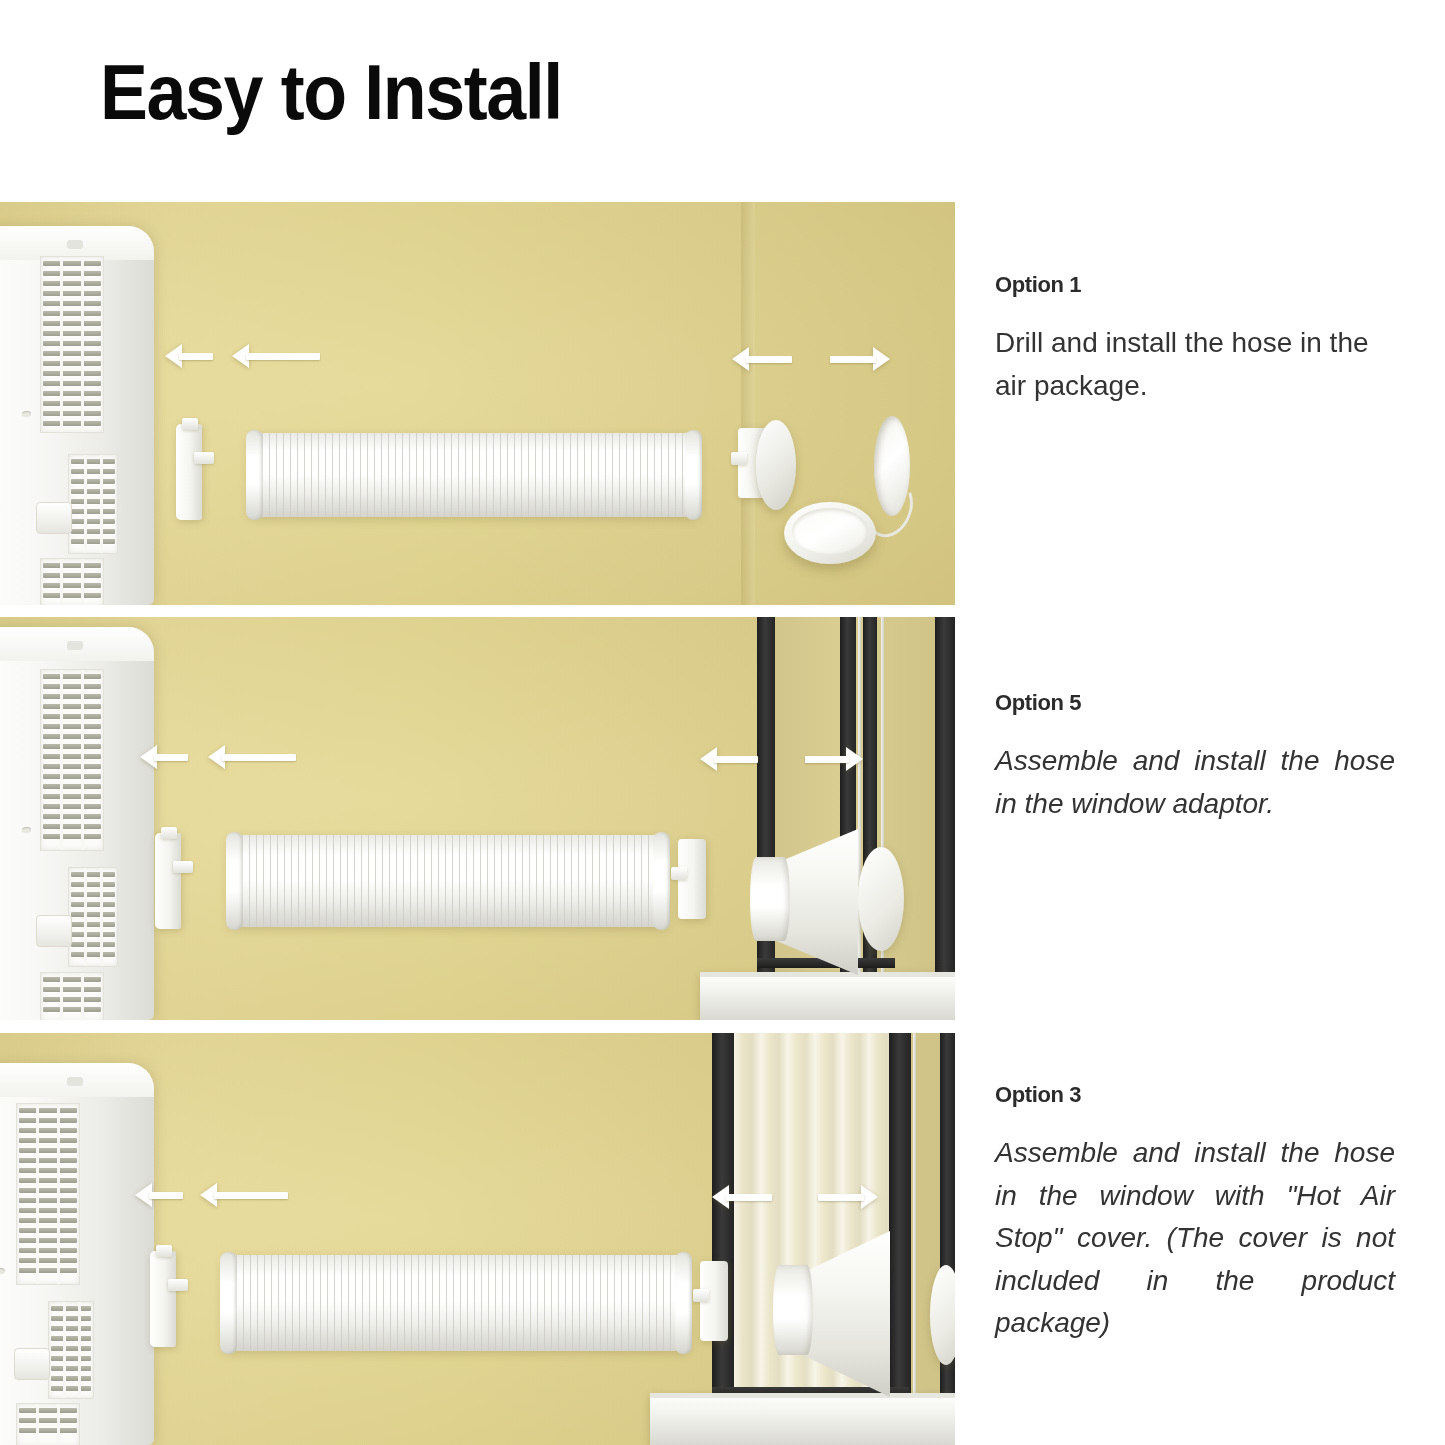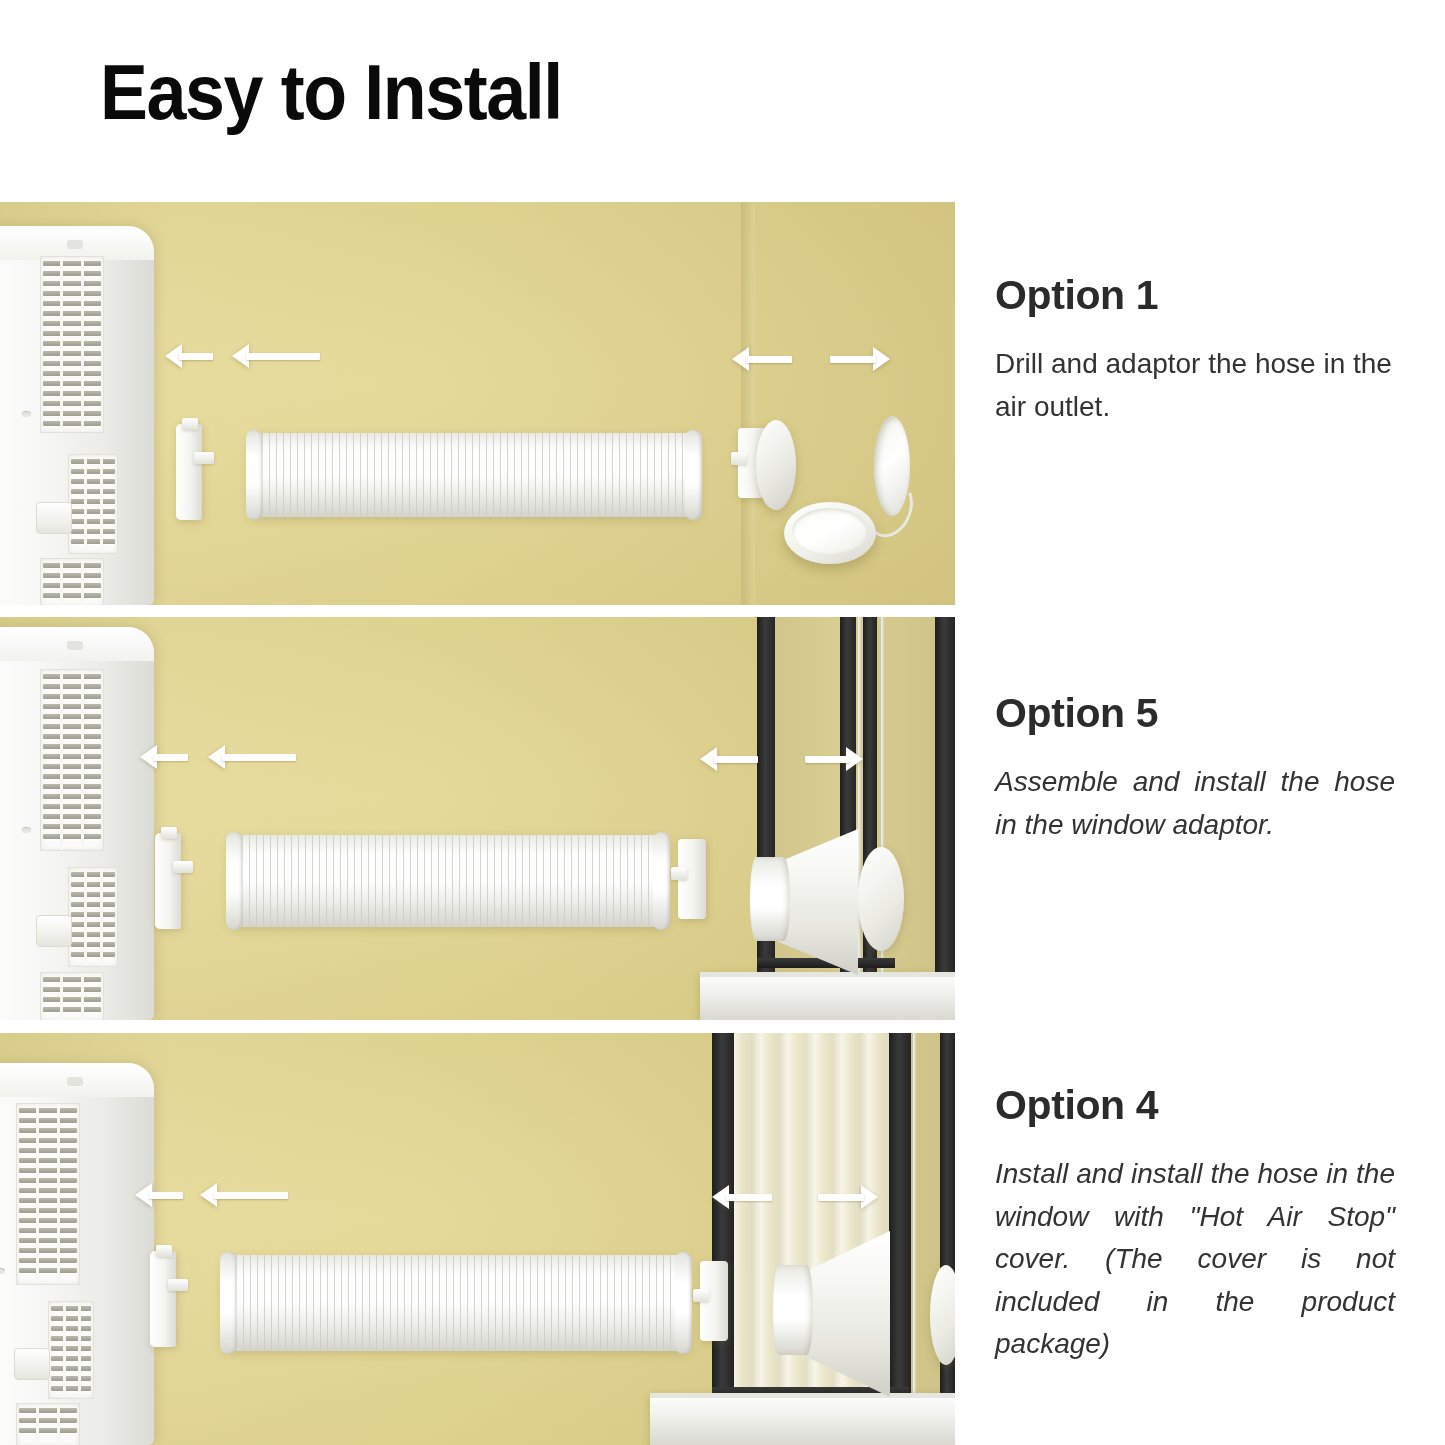"Option 1" .opt-head { font-size: 41px -> 22px }
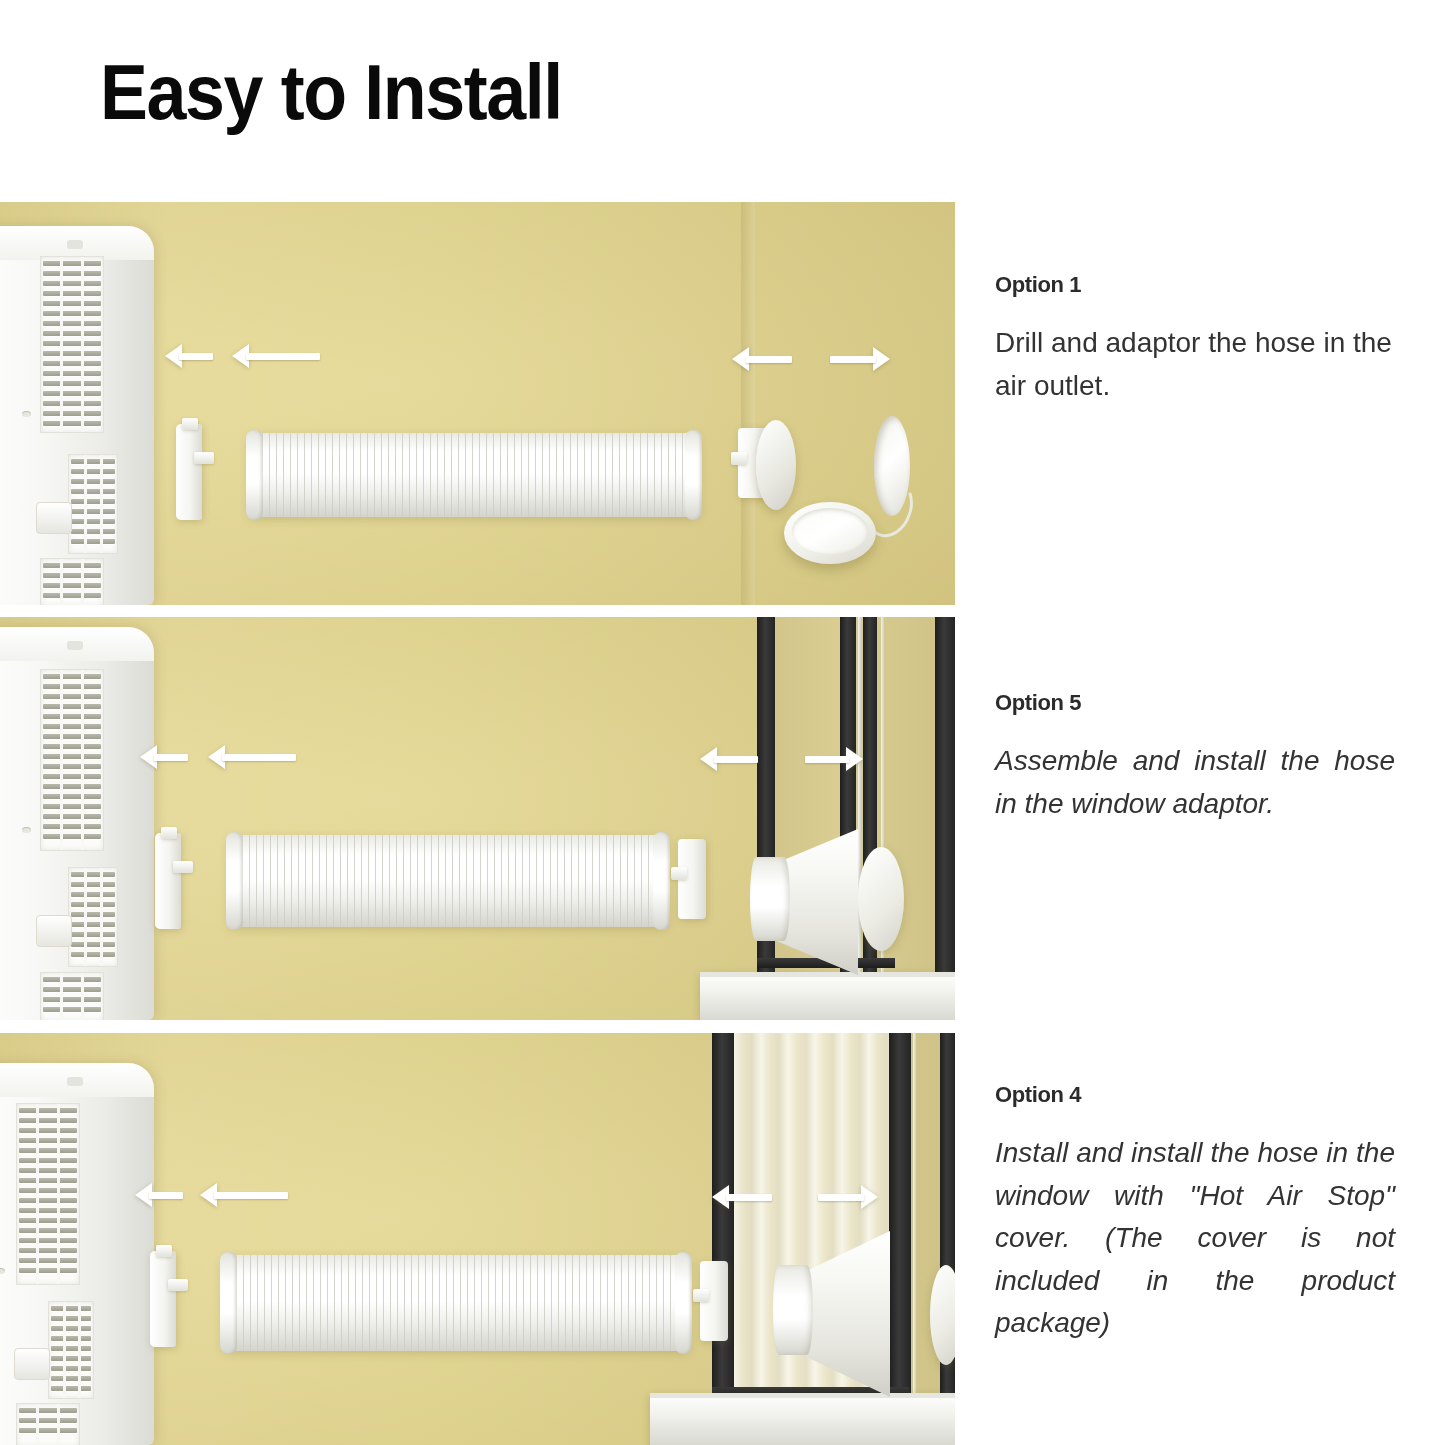"Drill and adaptor the hose" p.opt-body { text: adaptor the hose in the air outlet -> install the hose in the air package }
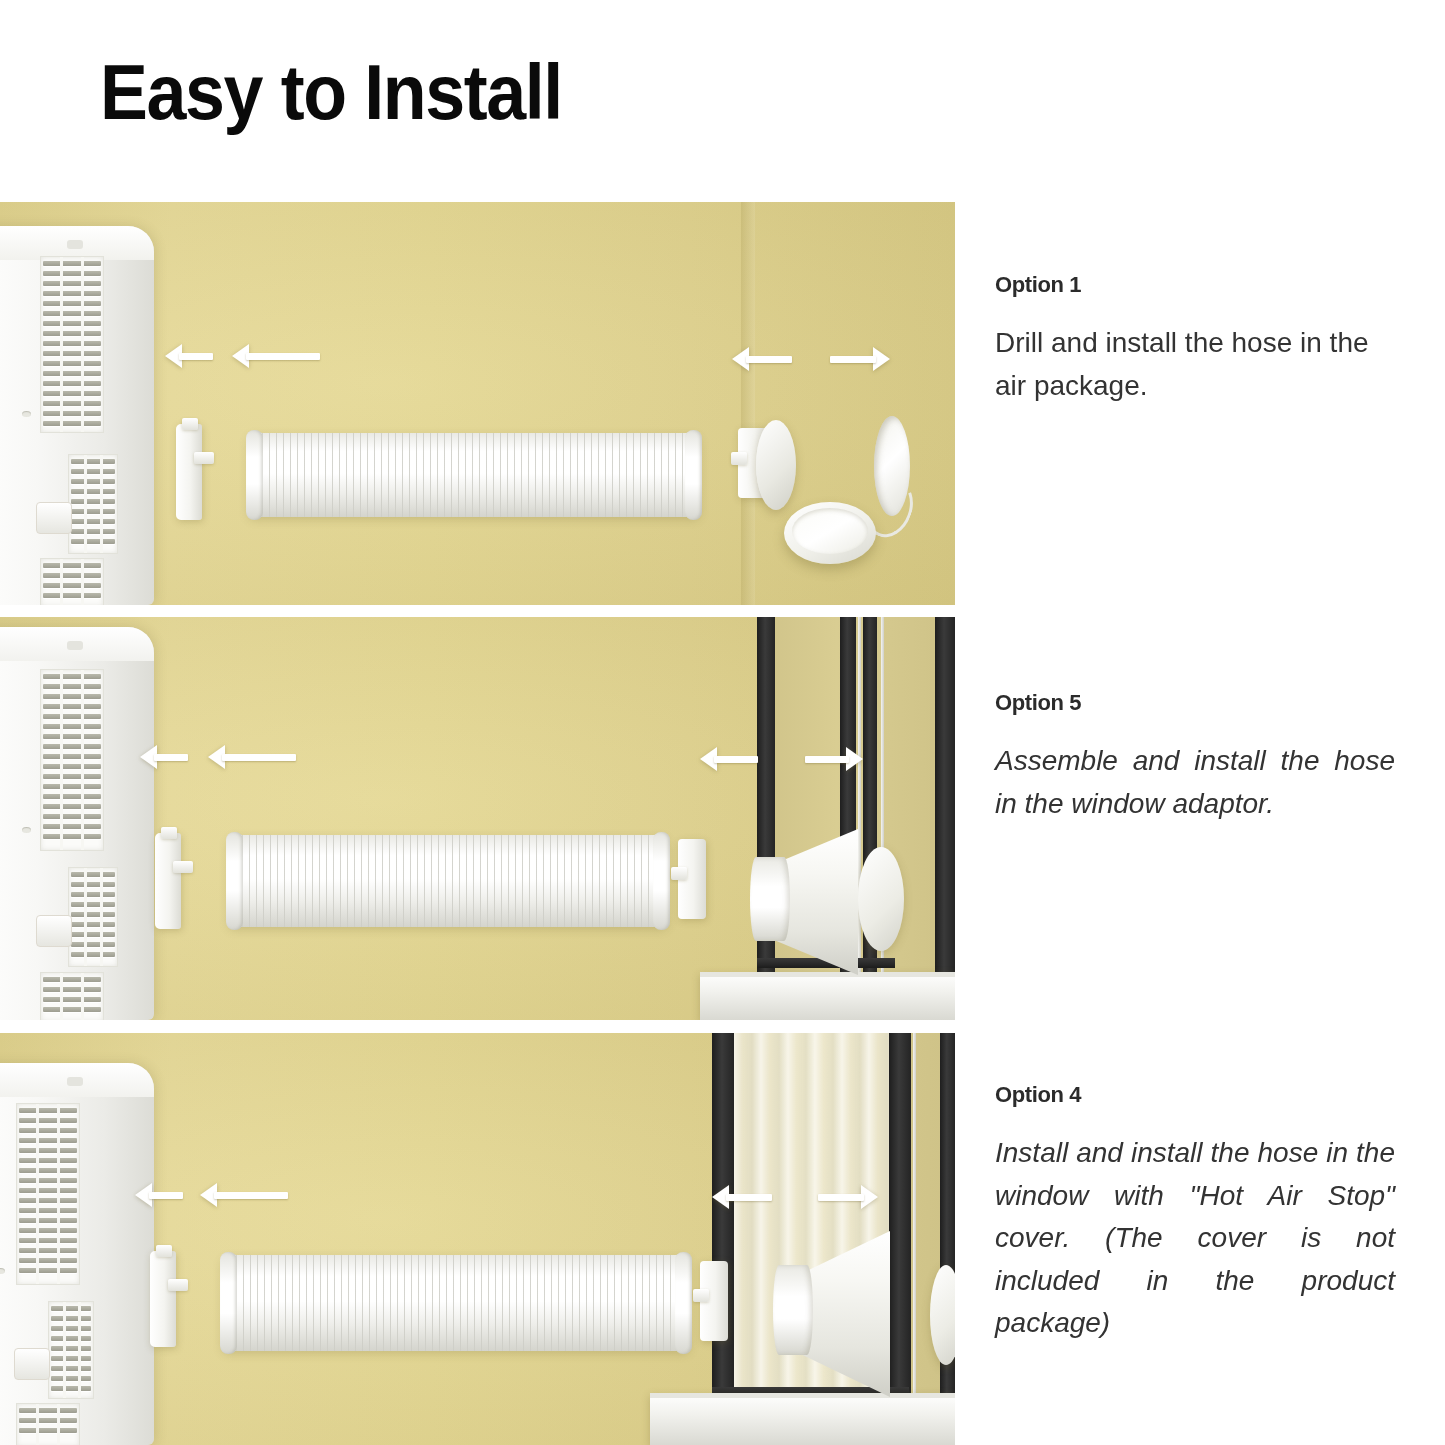"Option 4" div.opt-head { text: 4 -> 3 }
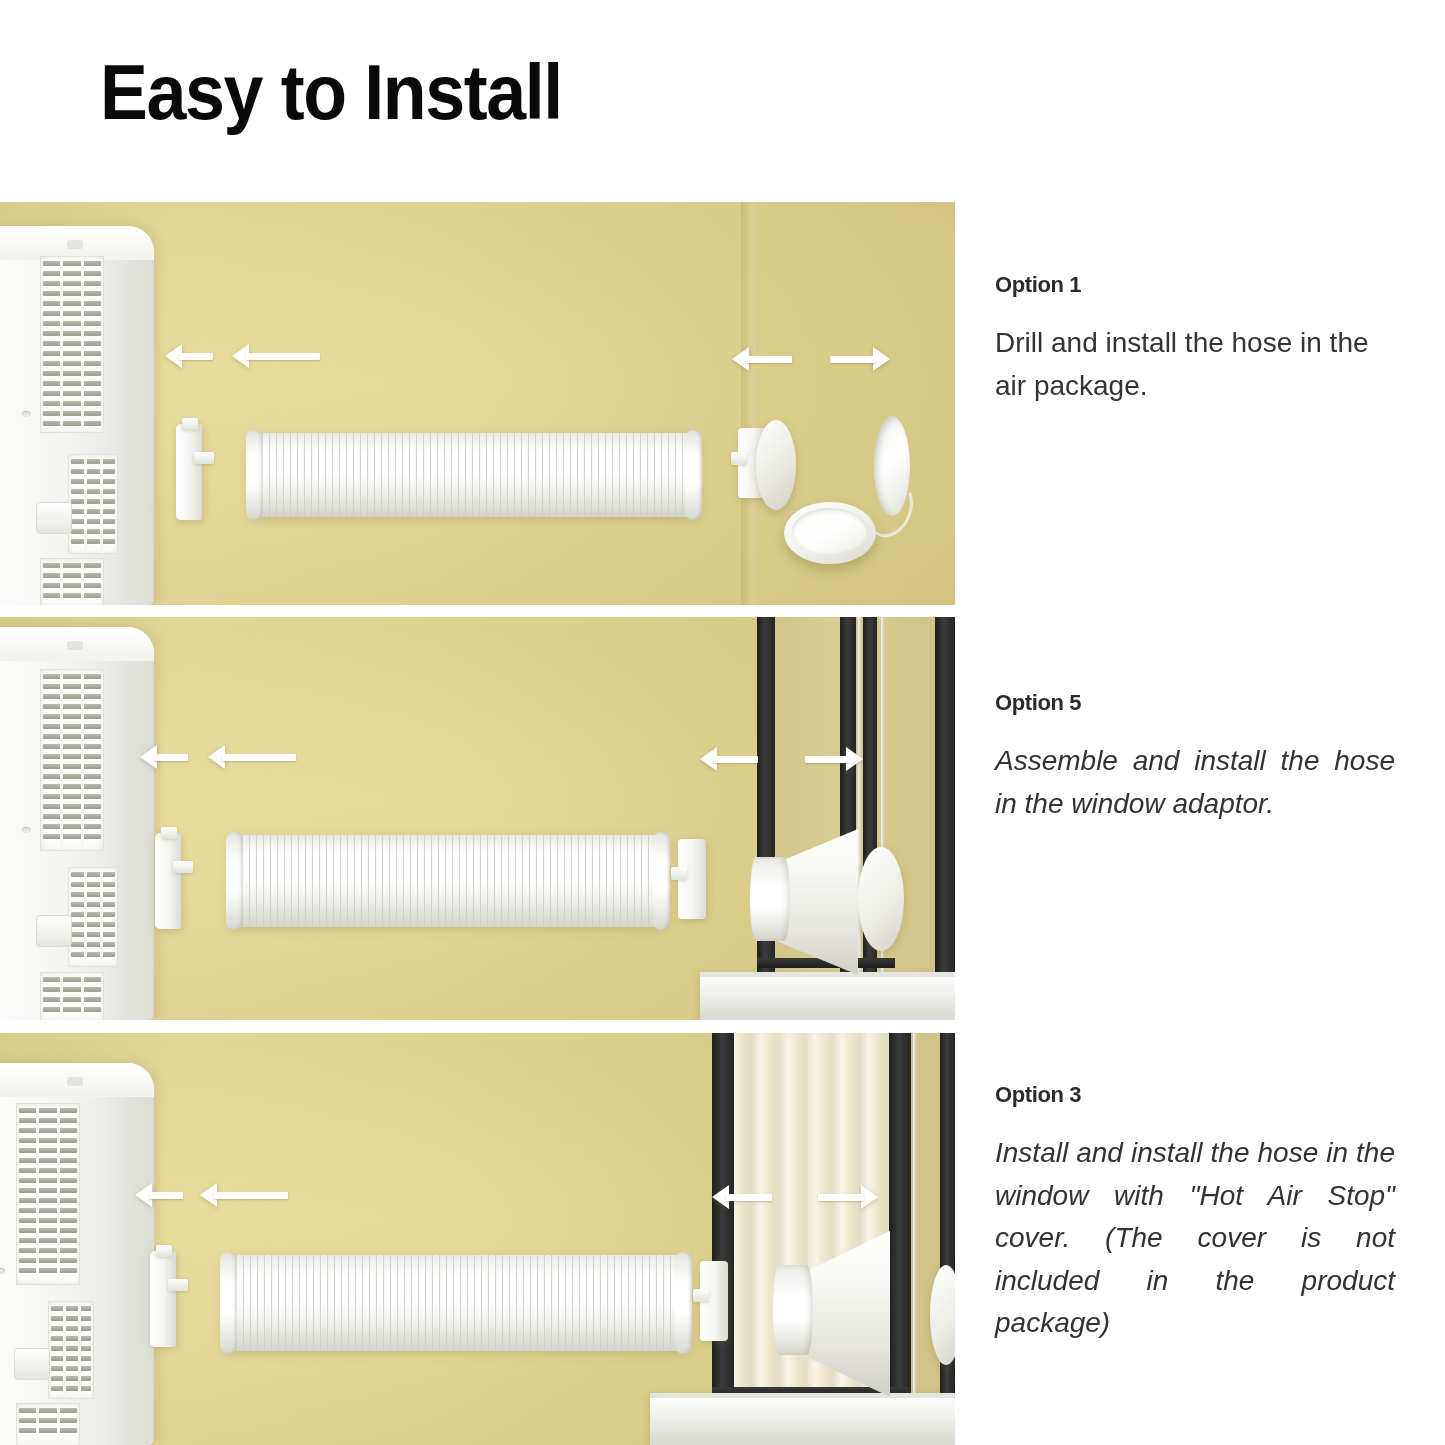"Install and install the hose" p.opt-body { text: Install -> Assemble }
